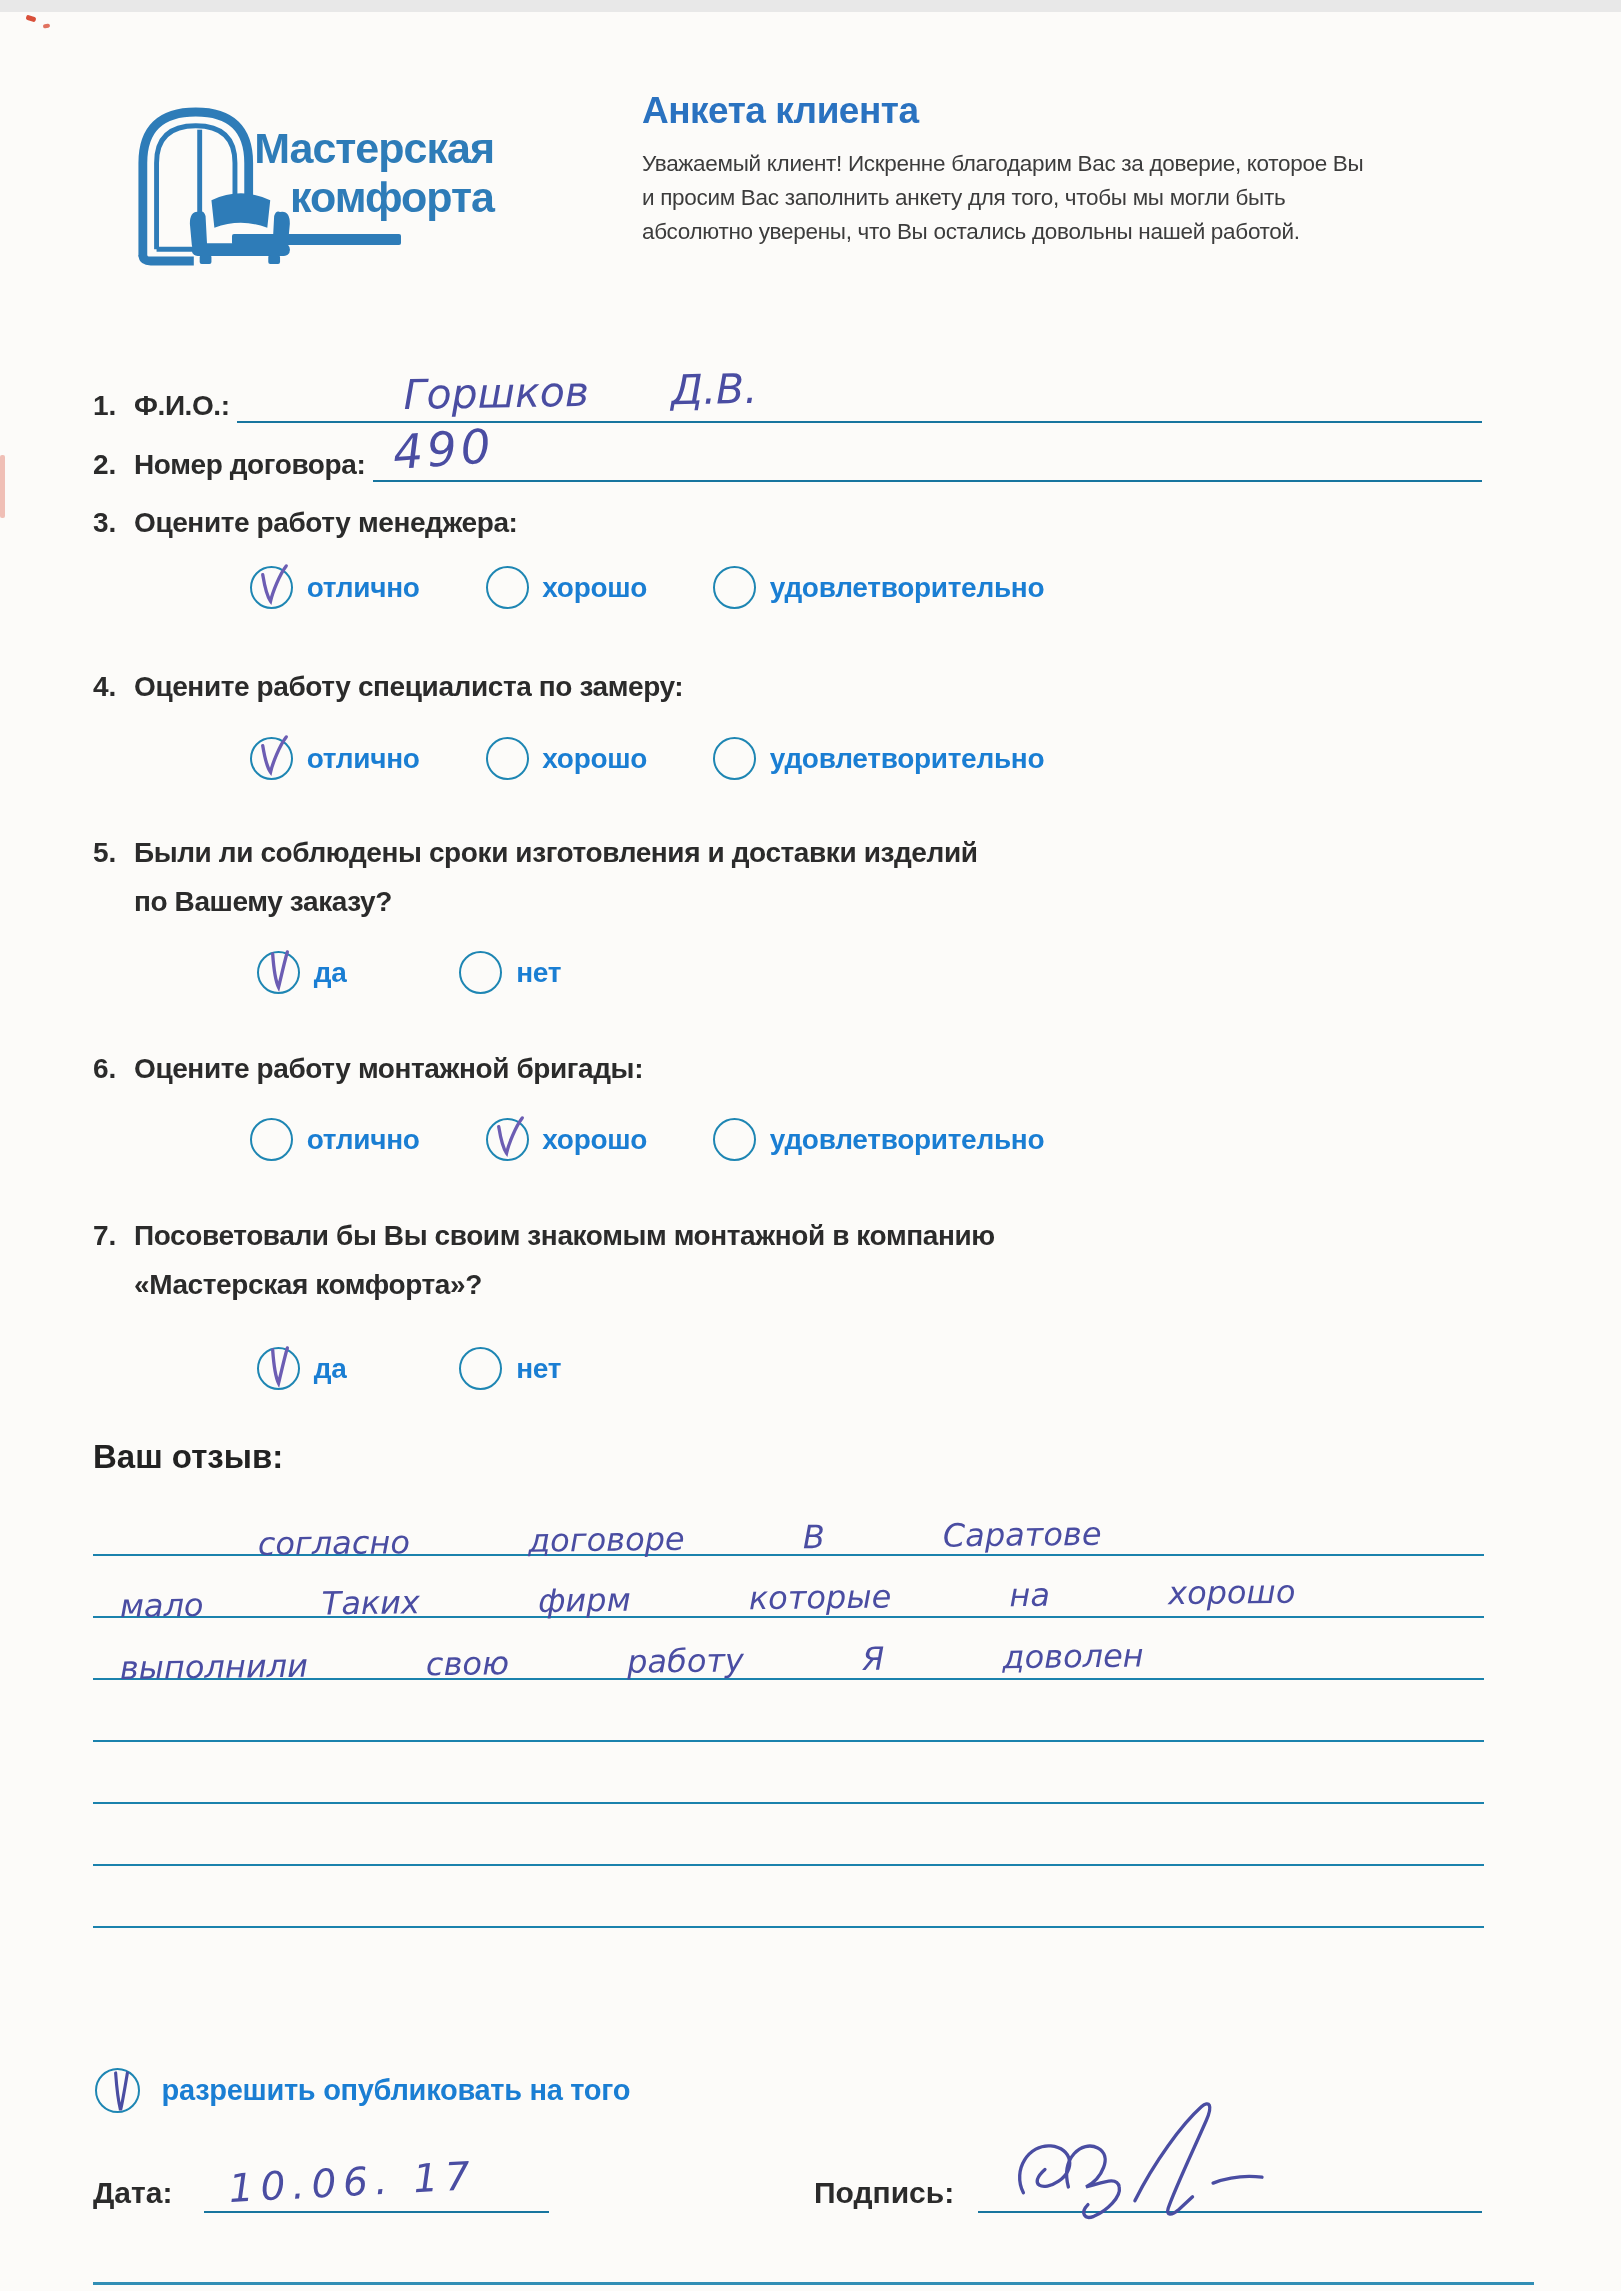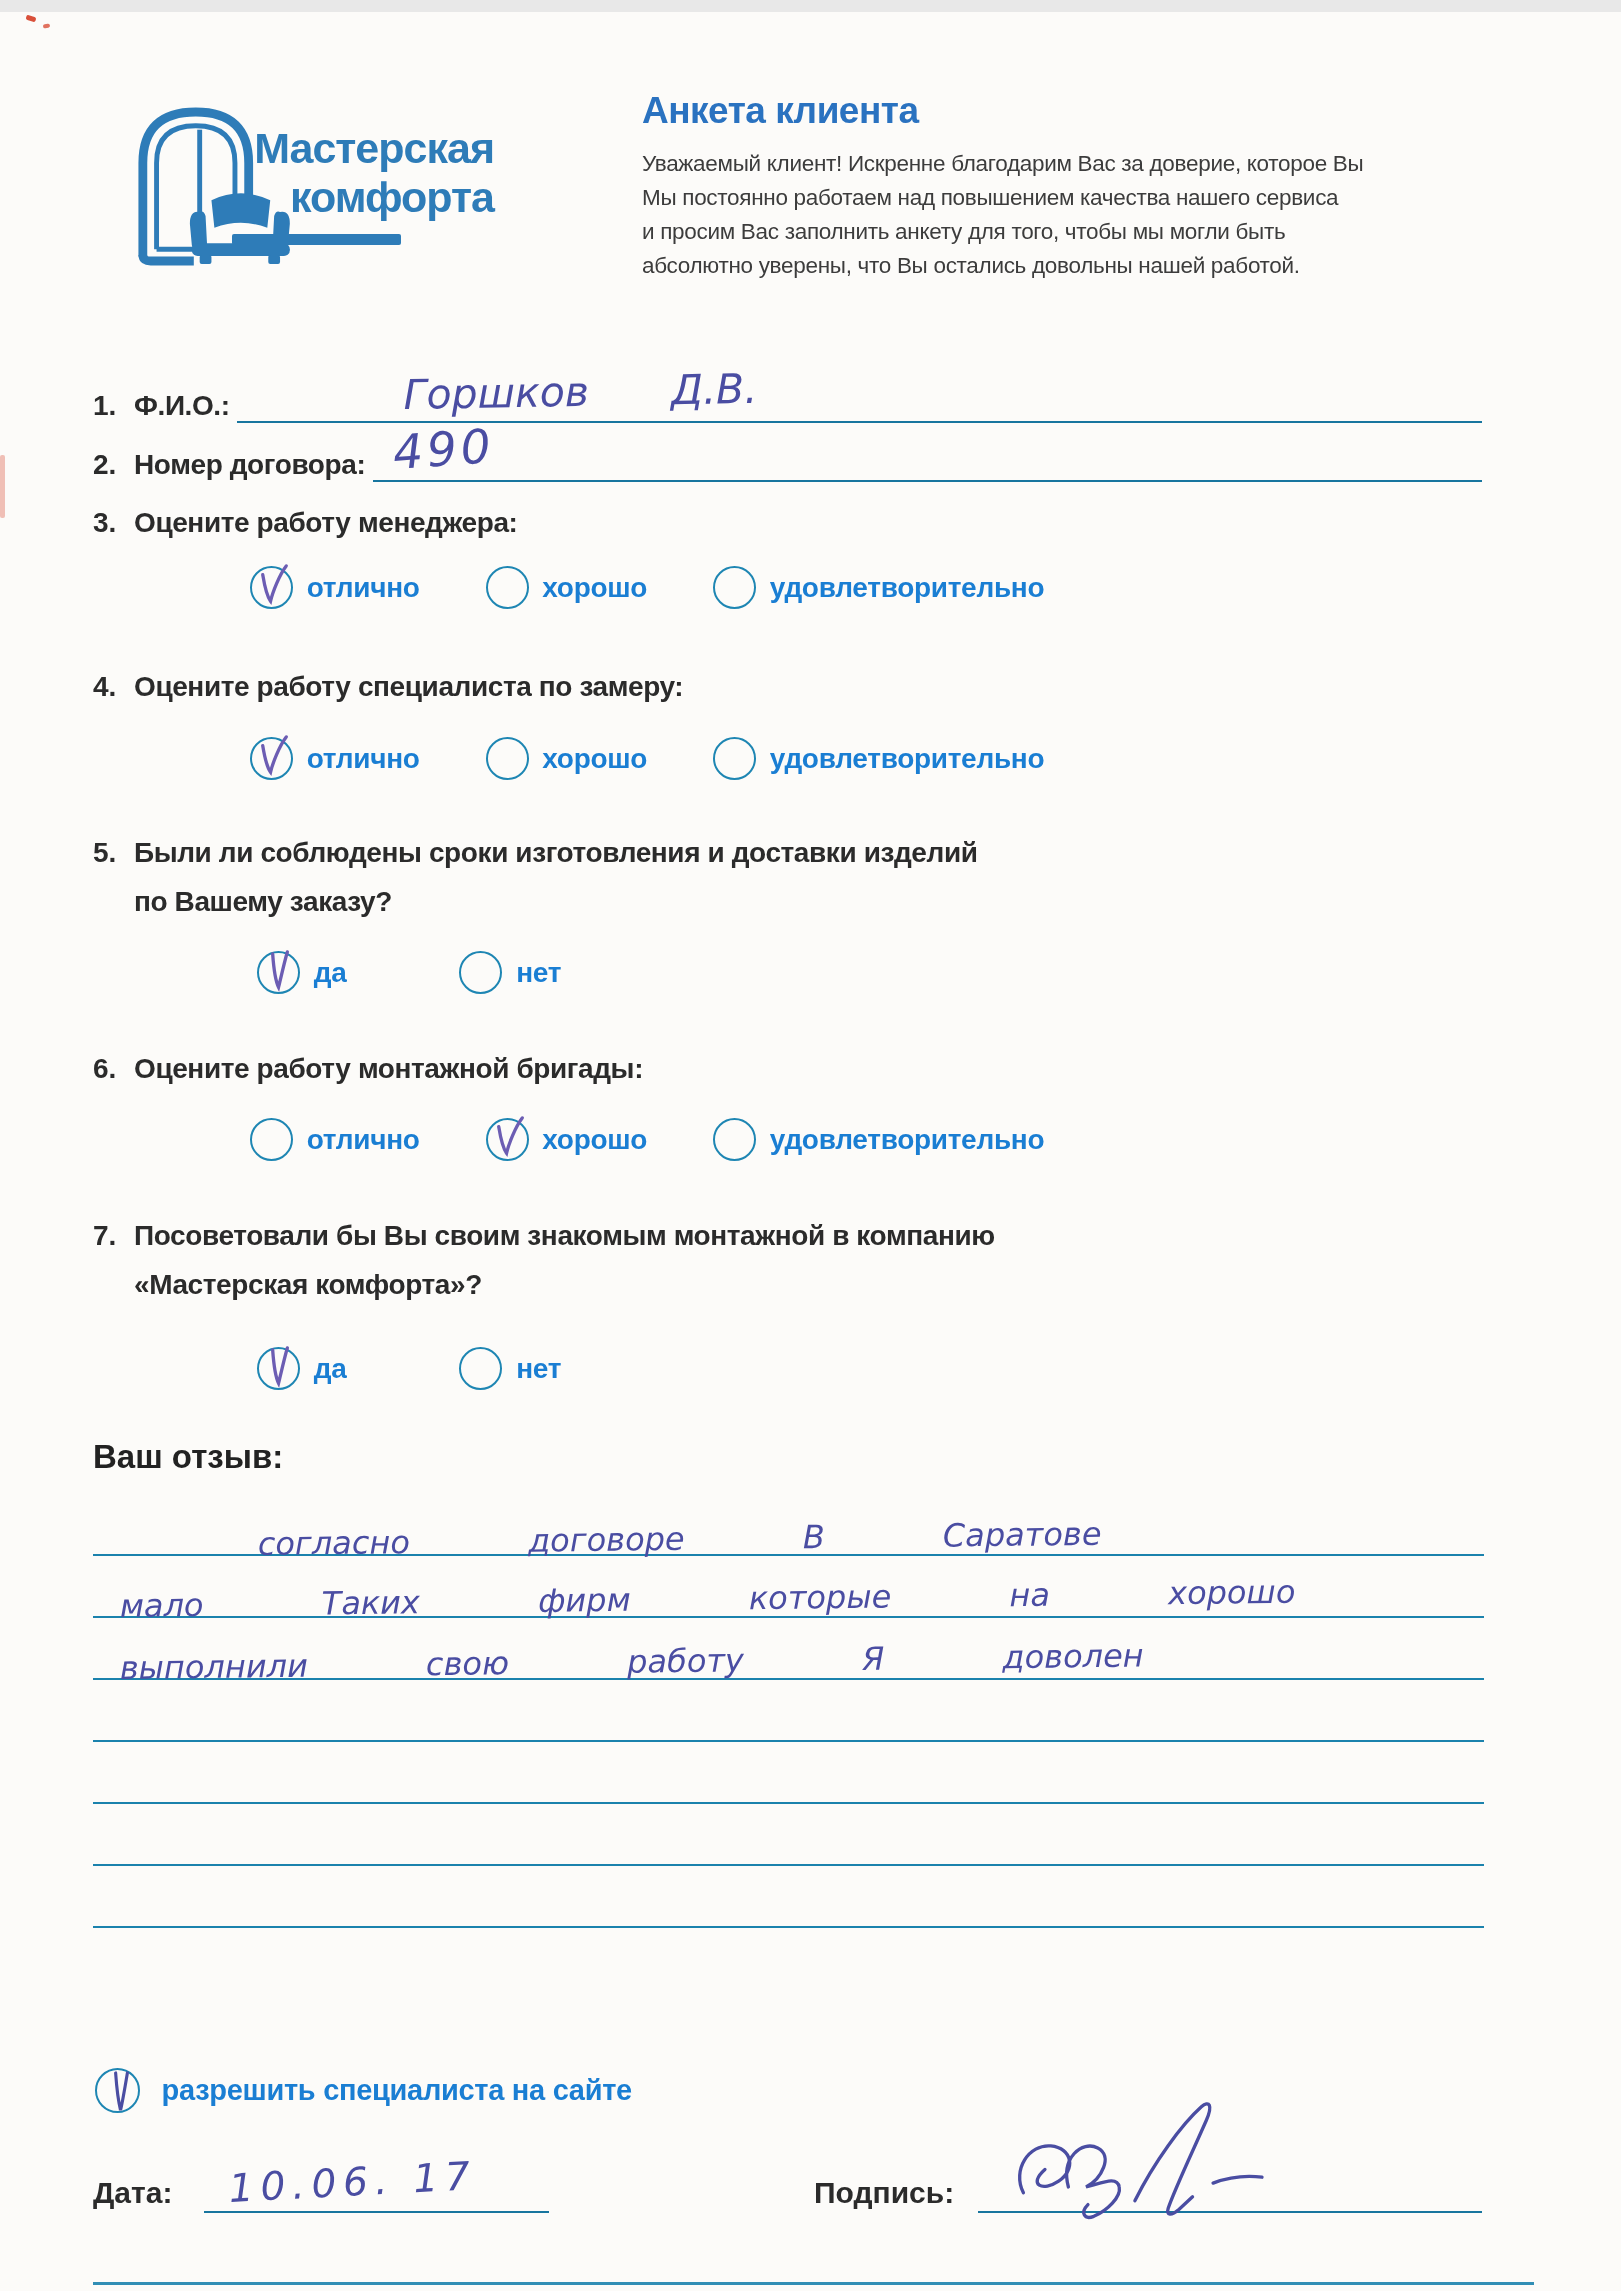"Мы постоянно работаем над повышением" div.intro-line { html: <div>Мы постоянно работаем над повышением качества нашего сервиса</div> -> none }
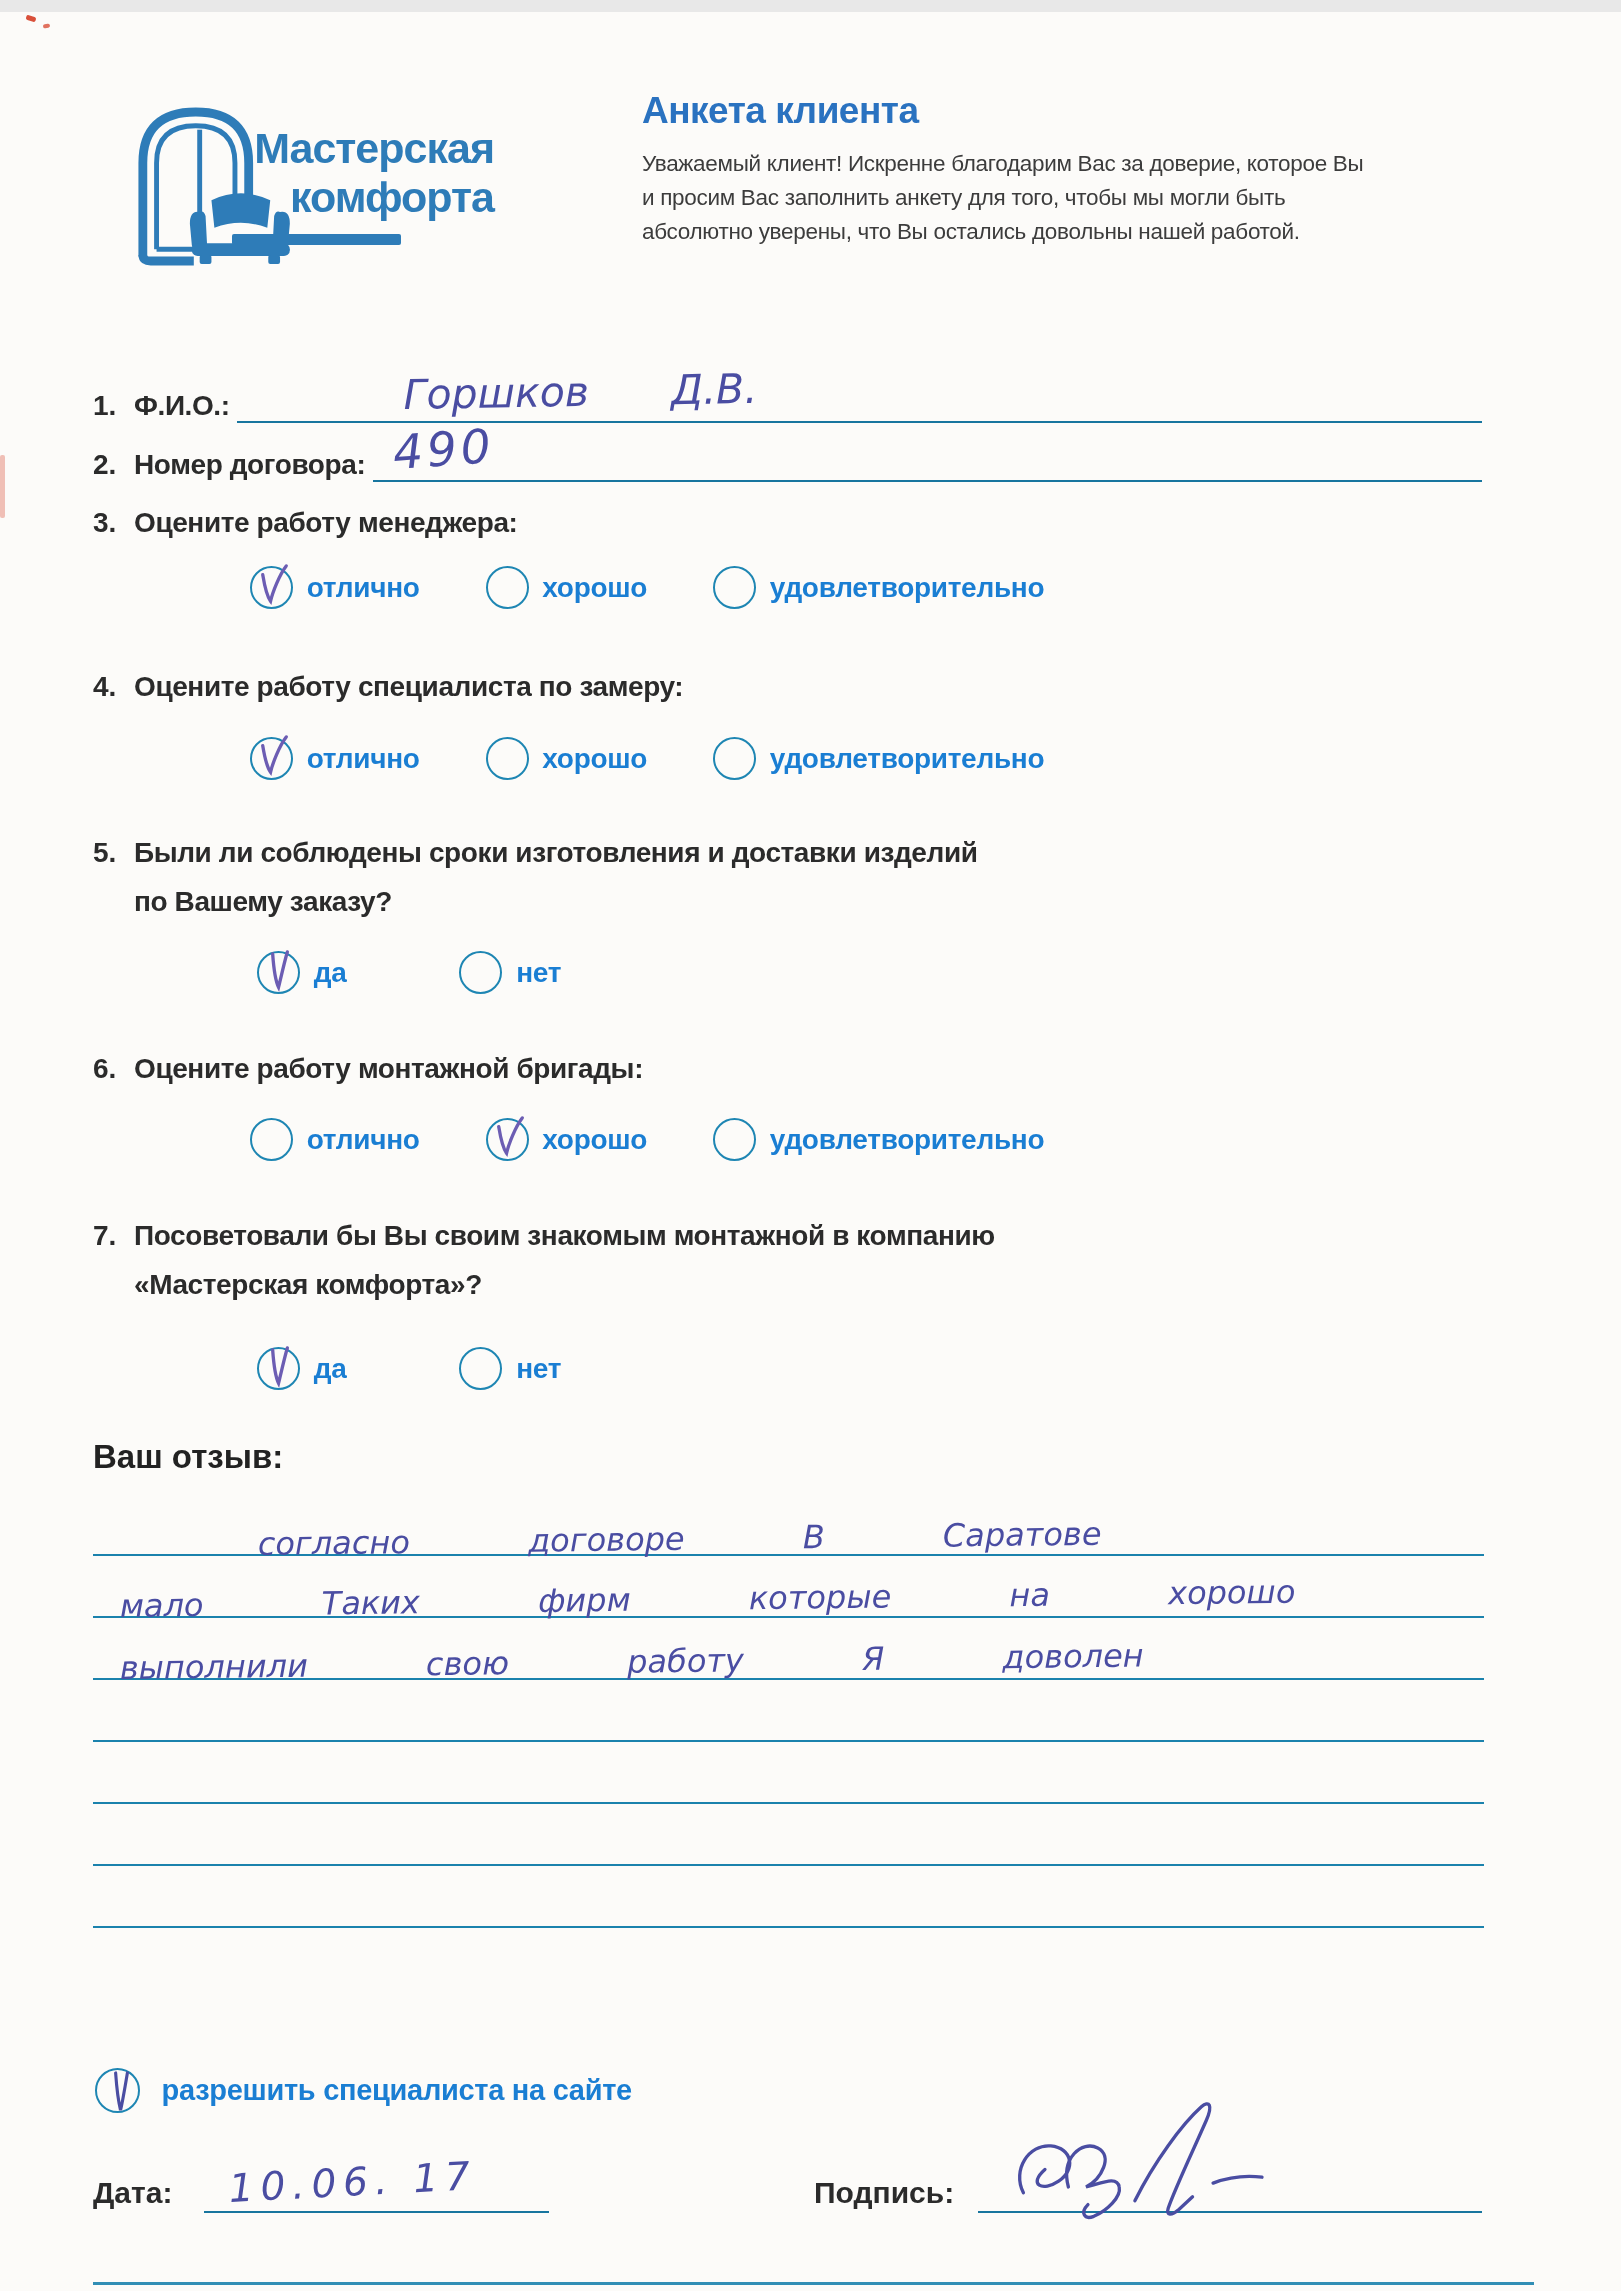"разрешить специалиста на сайте" span.plabel { text: специалиста на сайте -> опубликовать на того }
